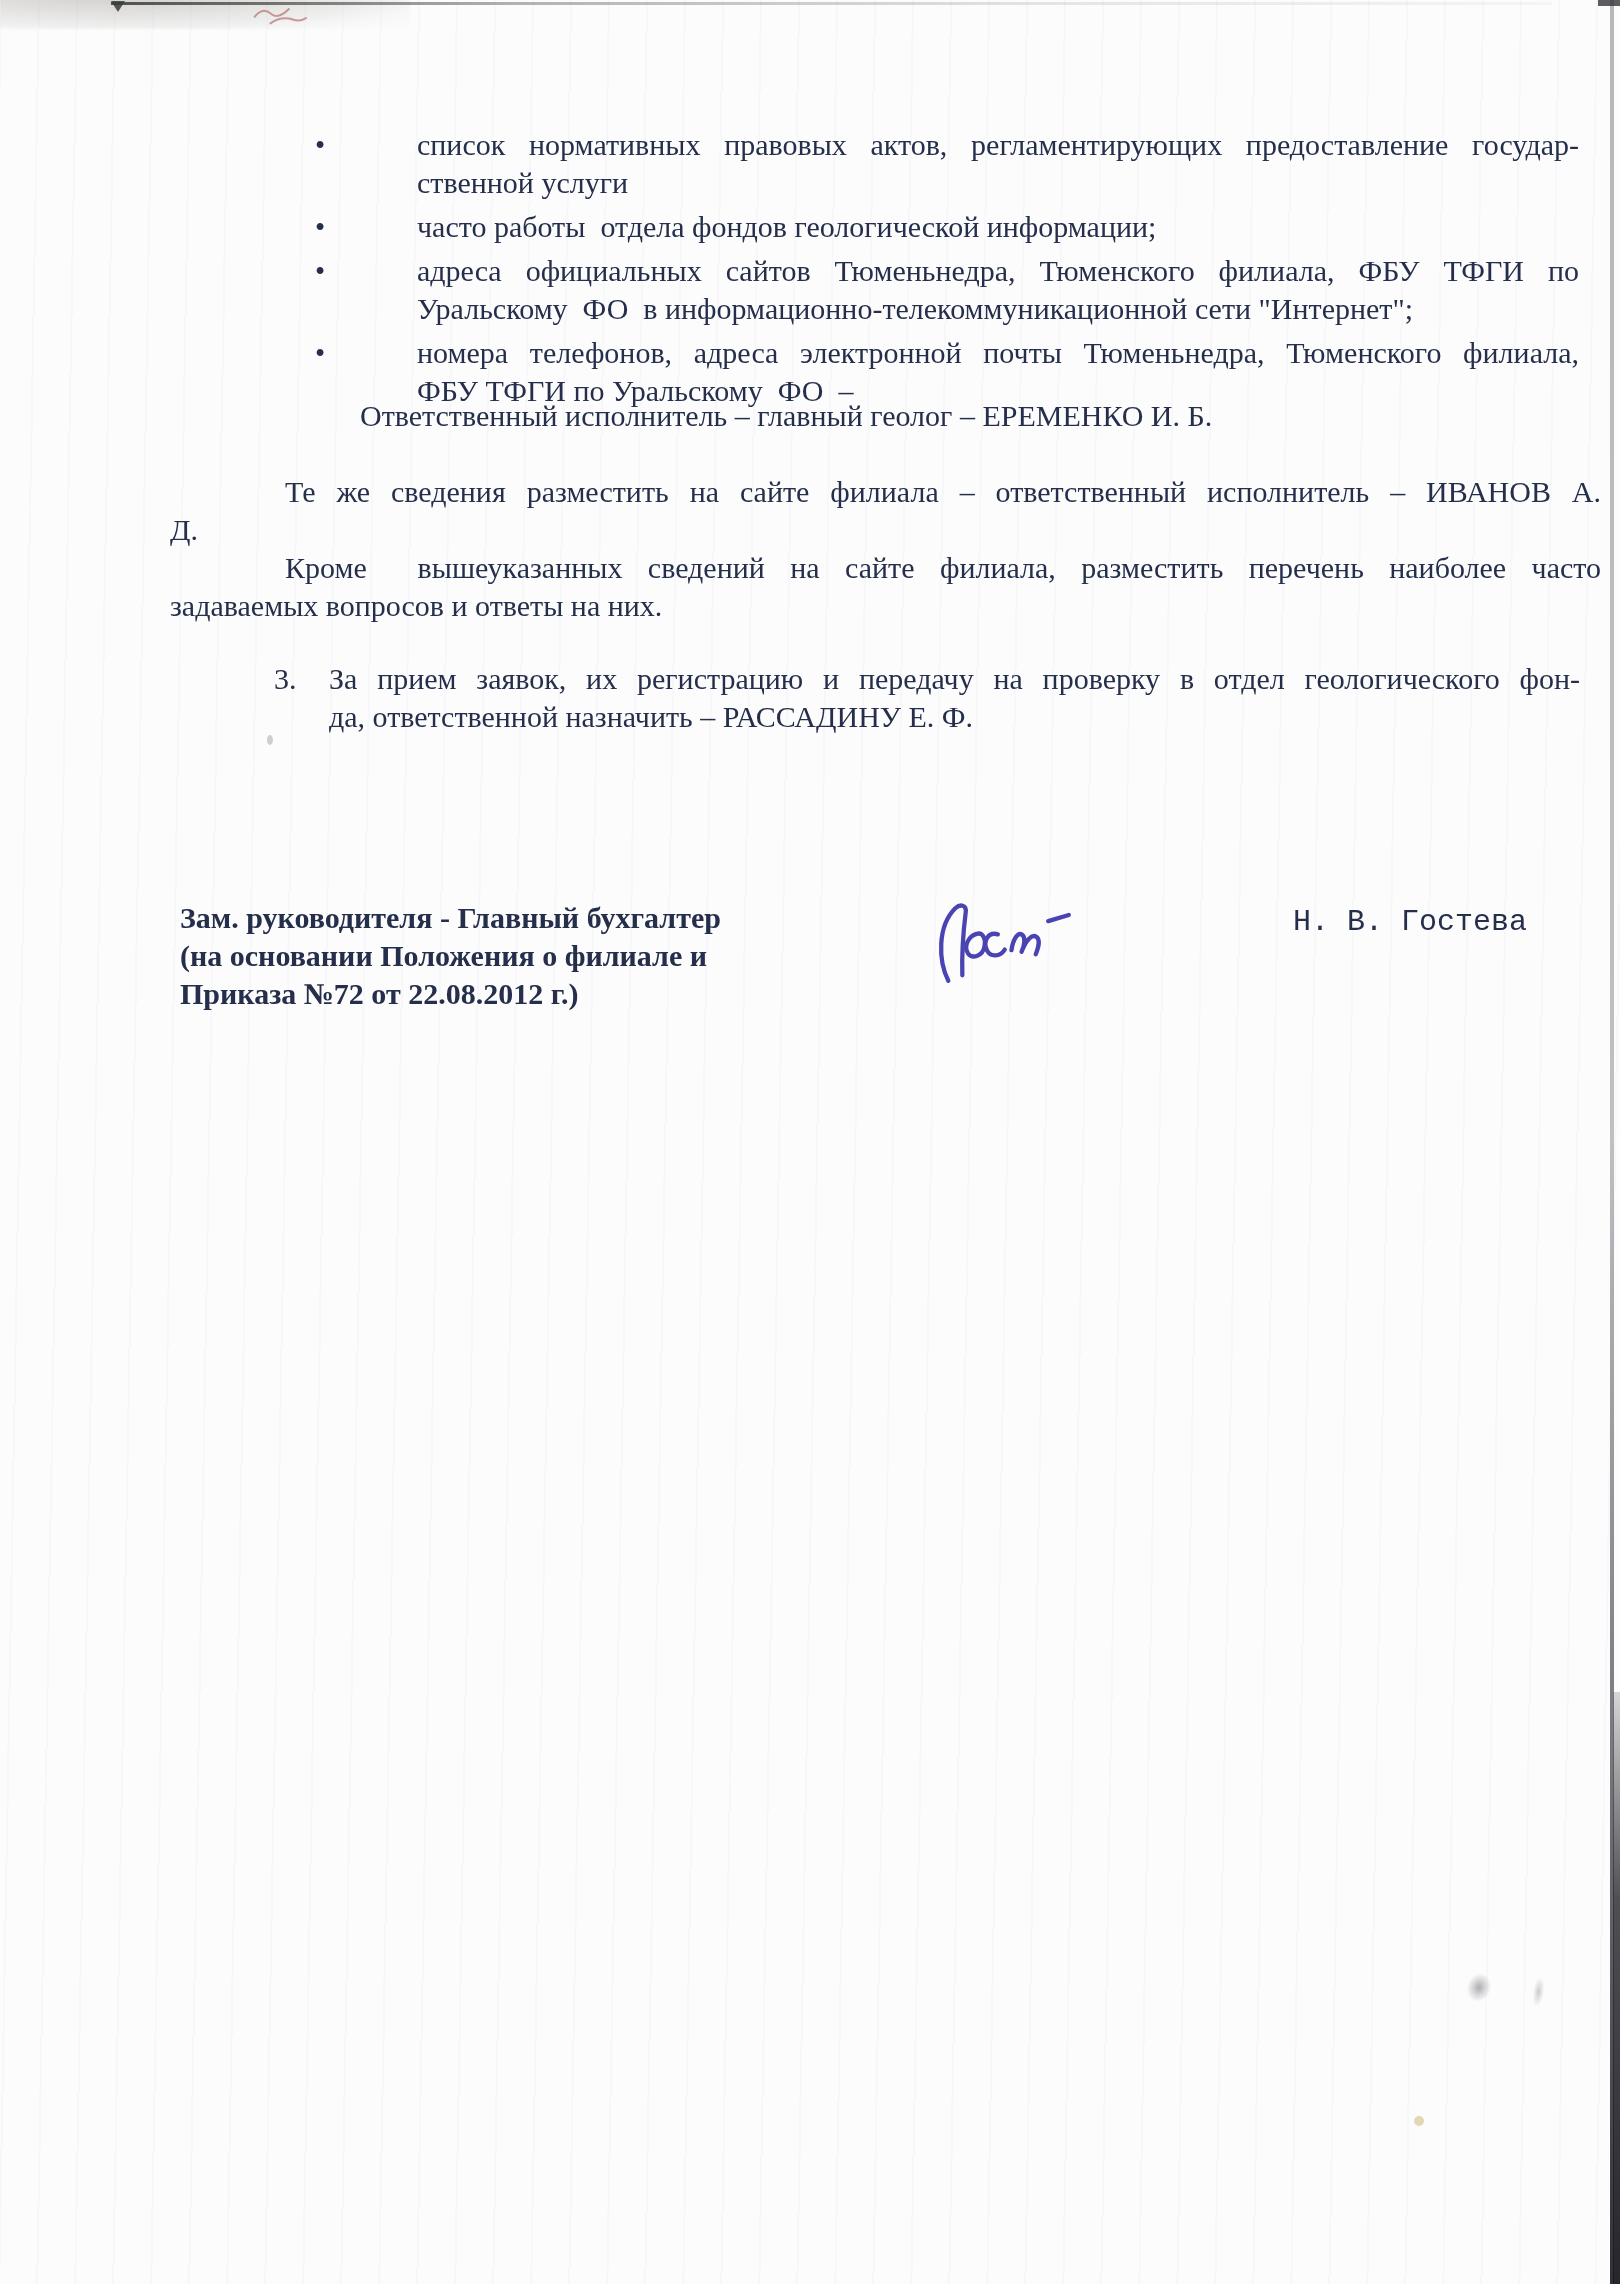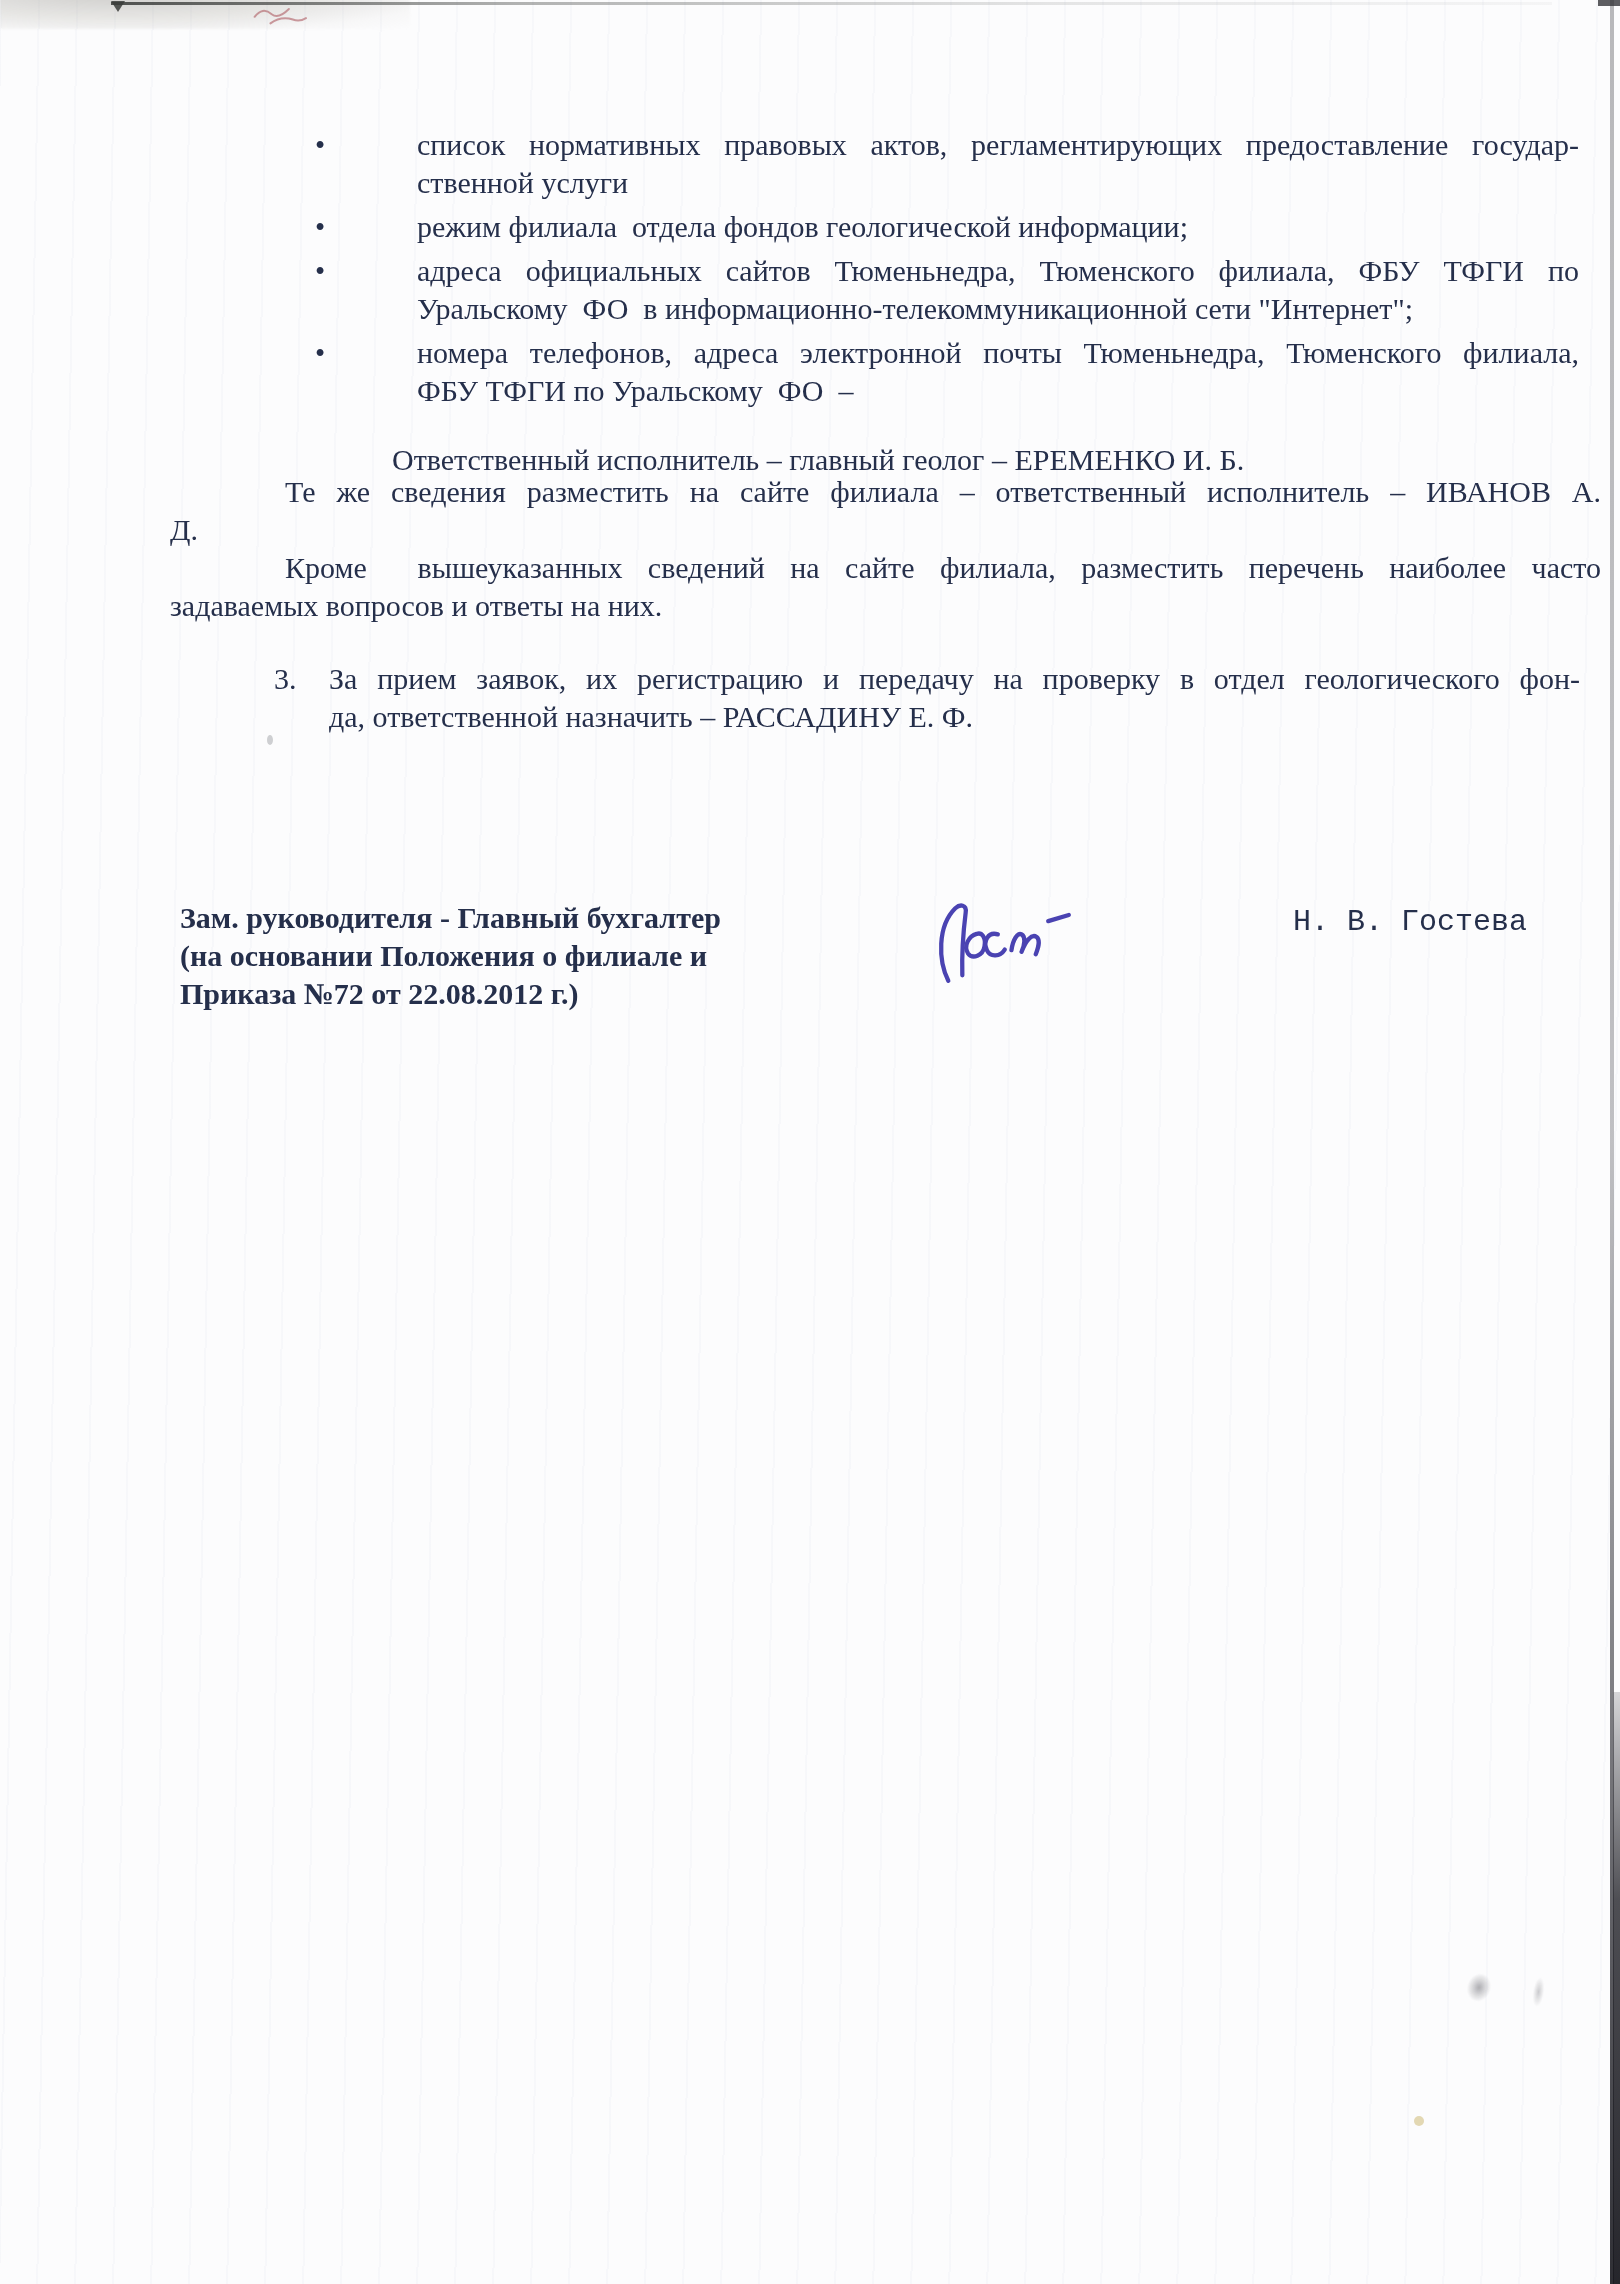"режим филиала отдела фондов" div.line { text: режим филиала -> часто работы }
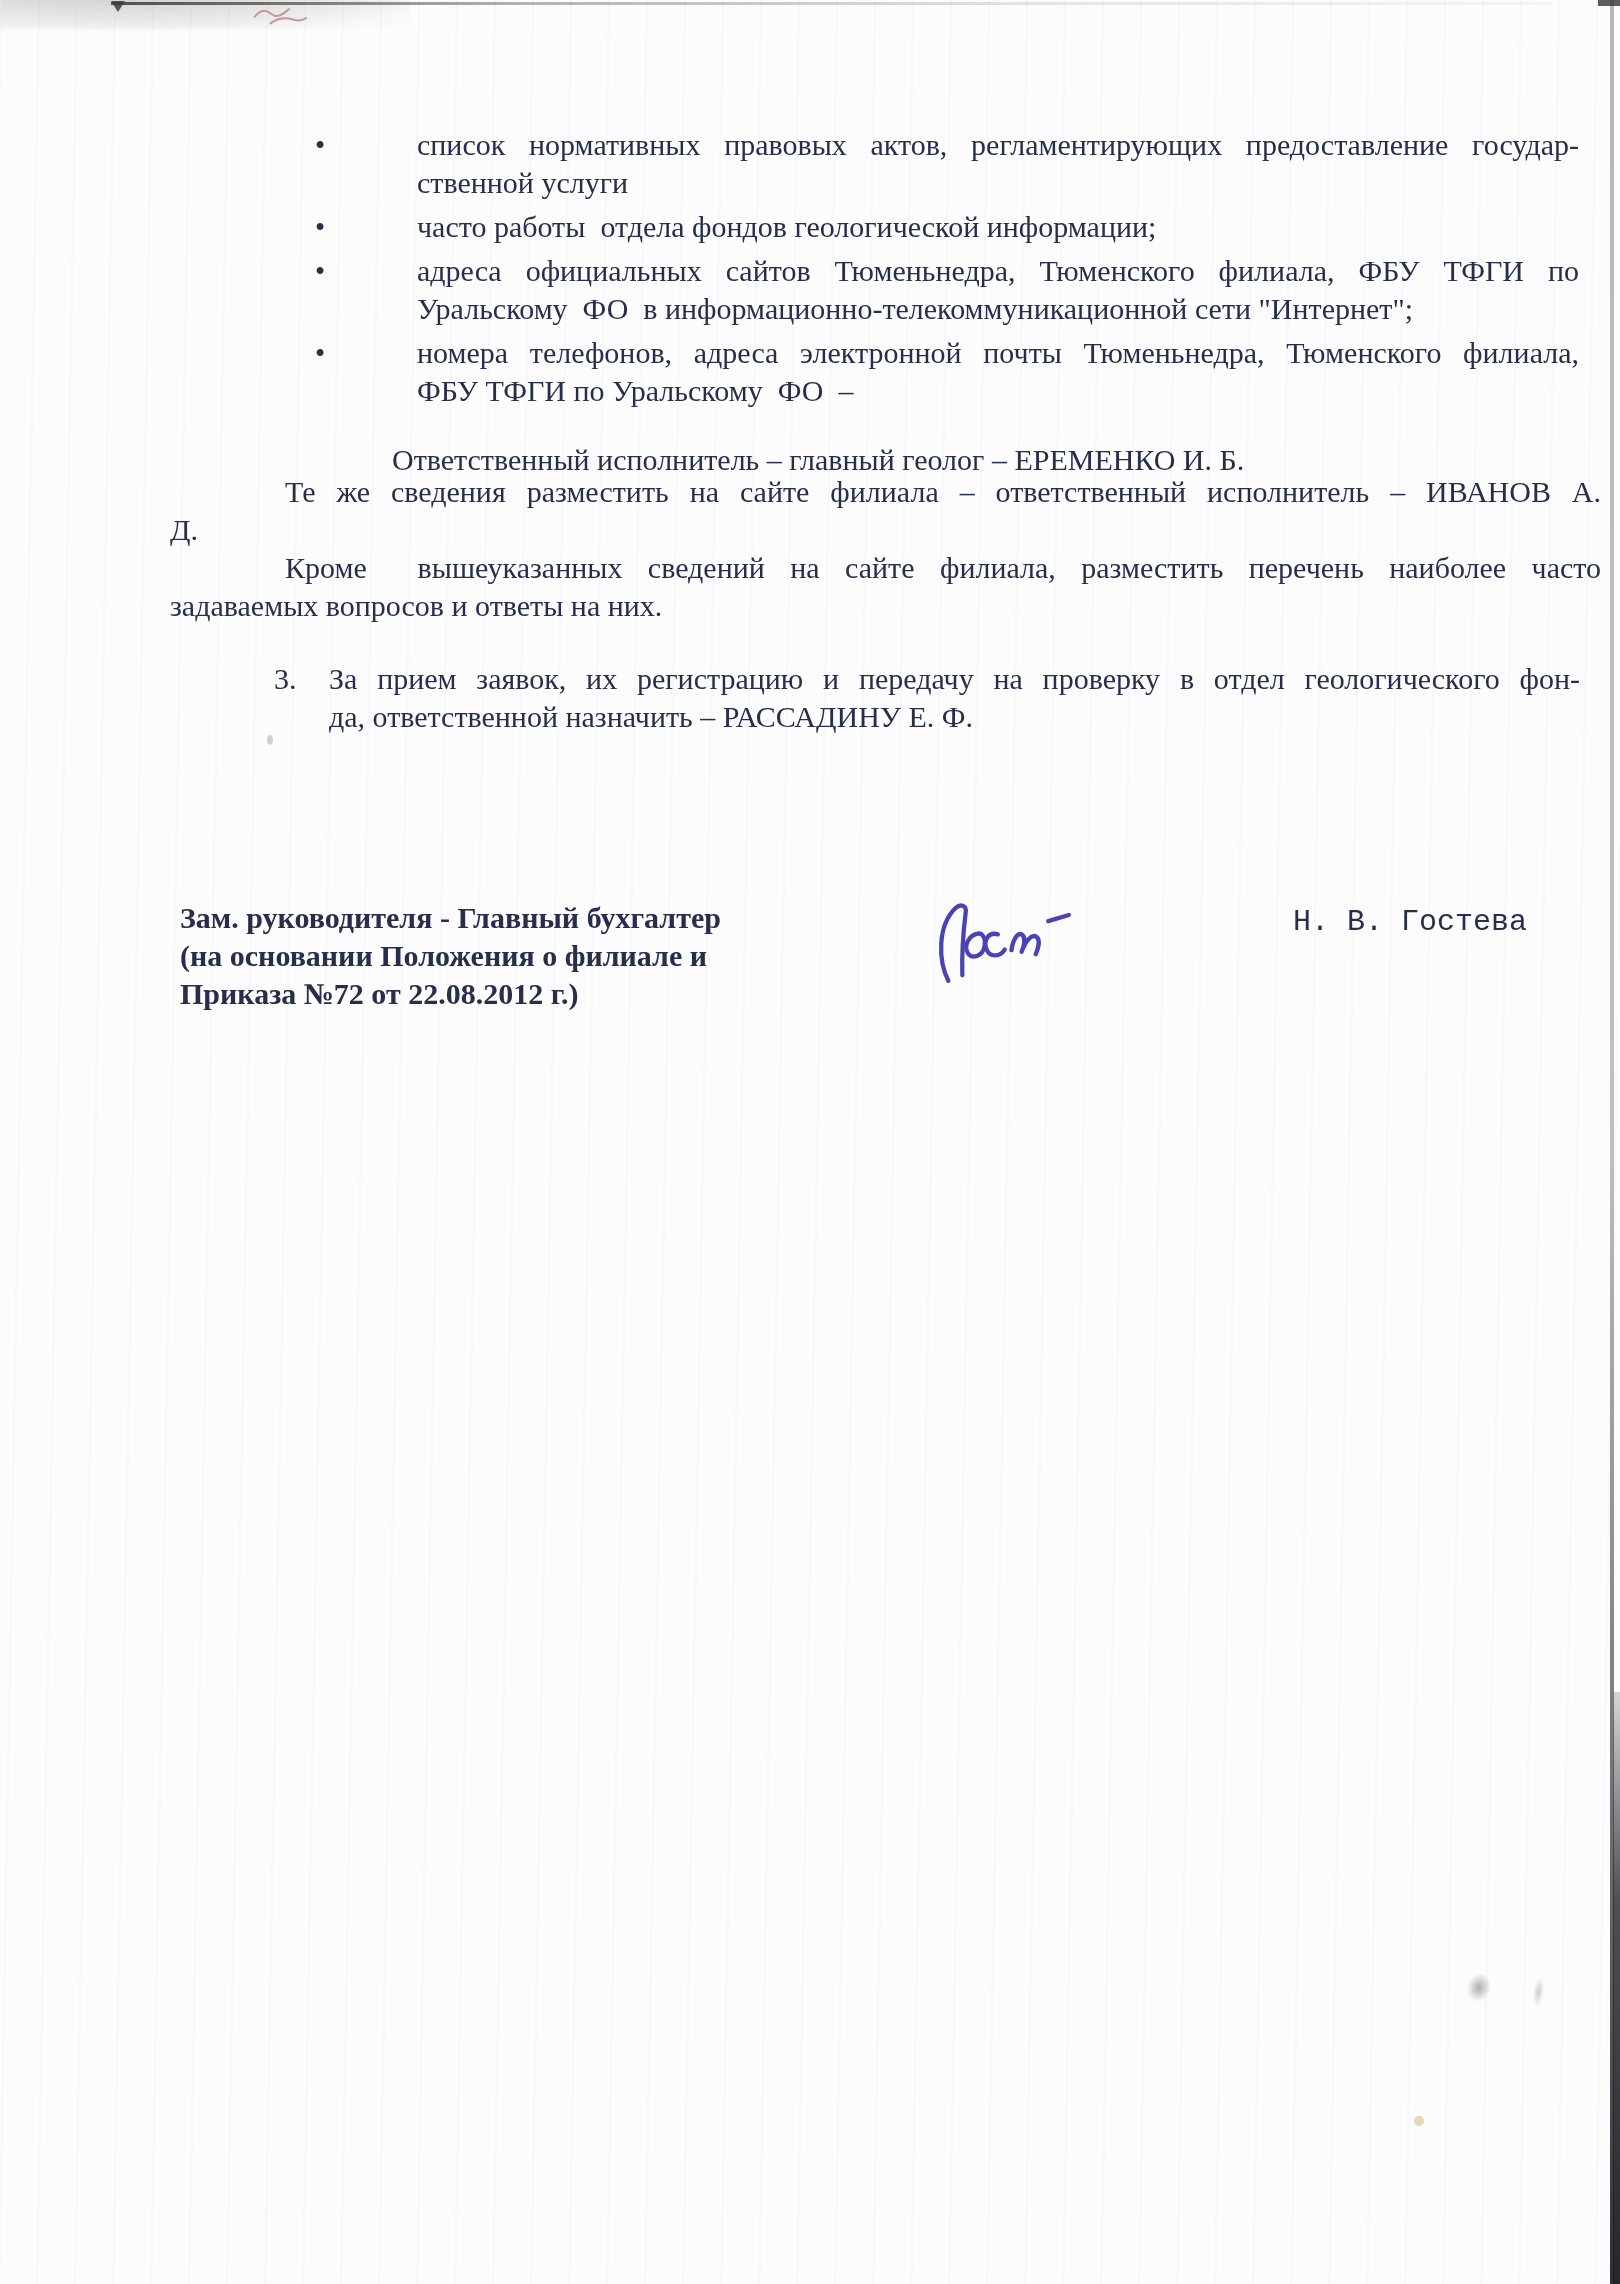"Ответственный исполнитель – главный" .executor-line { left: 392px -> 360px; margin-top: 44px -> none }
